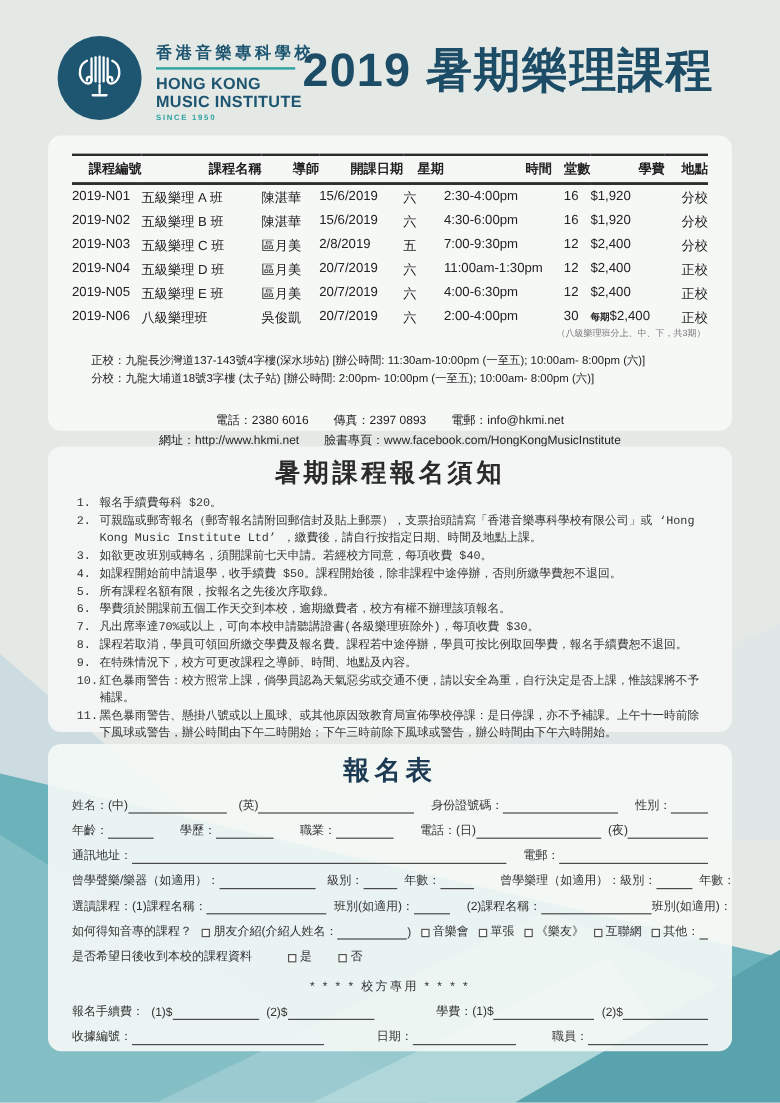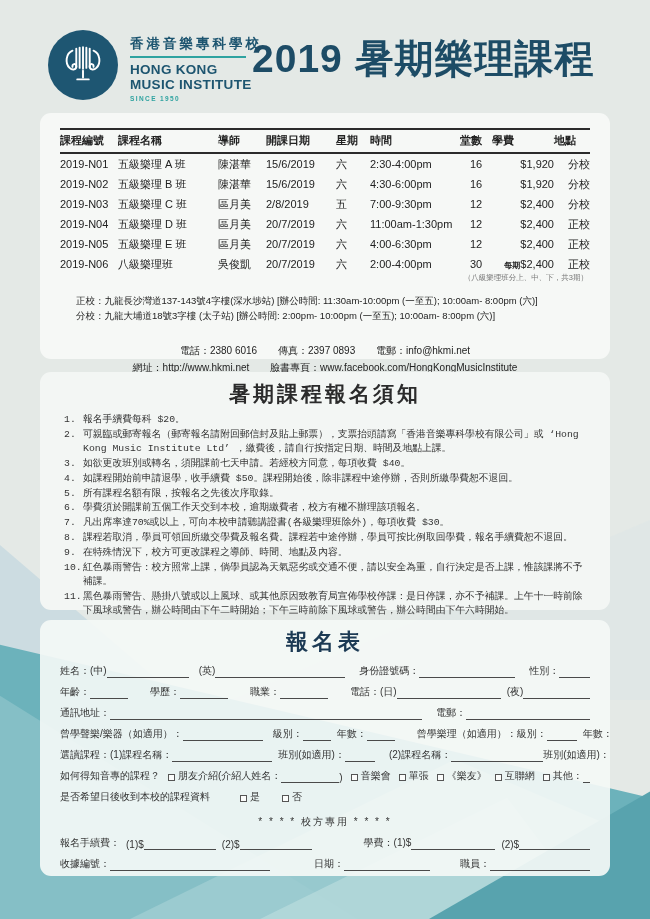"課程編號" table.courses th { text-align: left -> right }
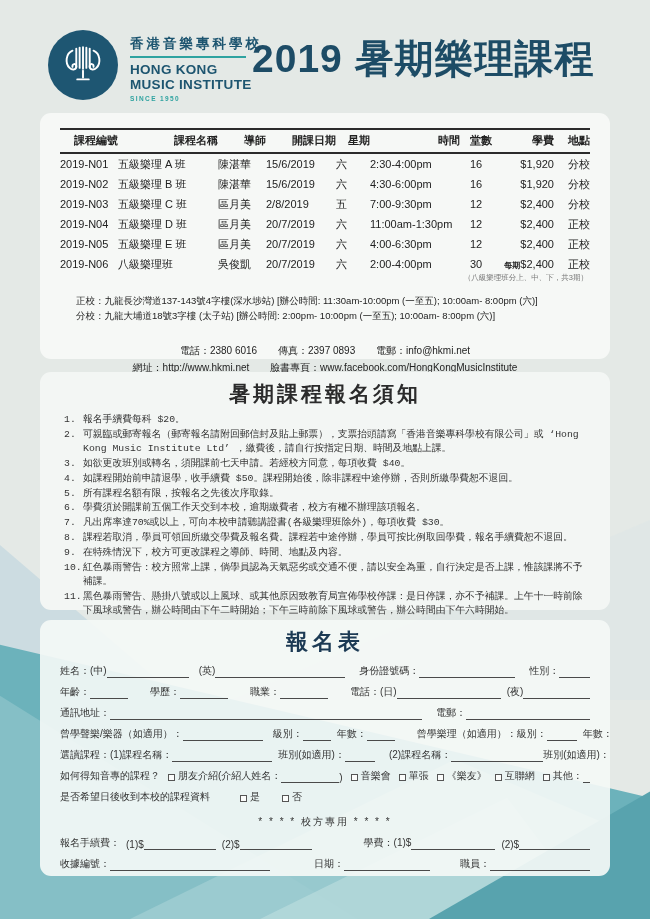"$1,920" .col-fee { text-align: right -> left }
